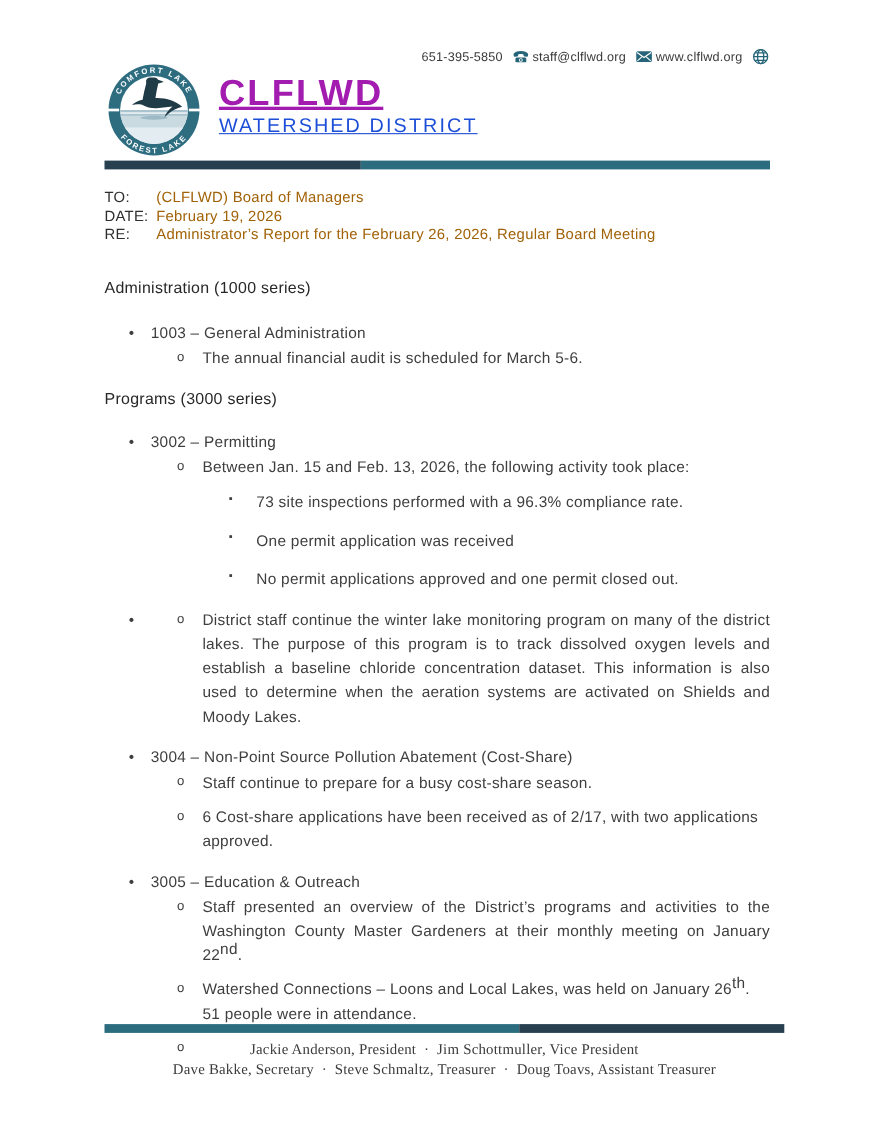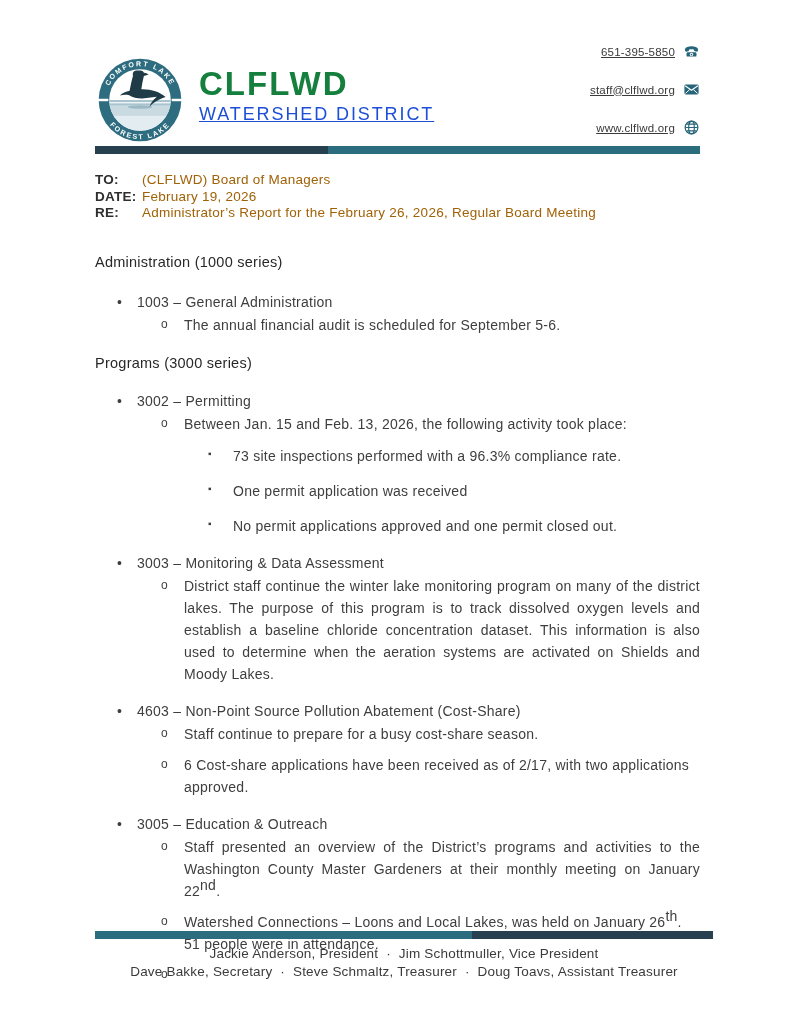"651-395-5850" .contact { flex-direction: column -> none; gap: 21px -> 2px; text-decoration: underline -> none }
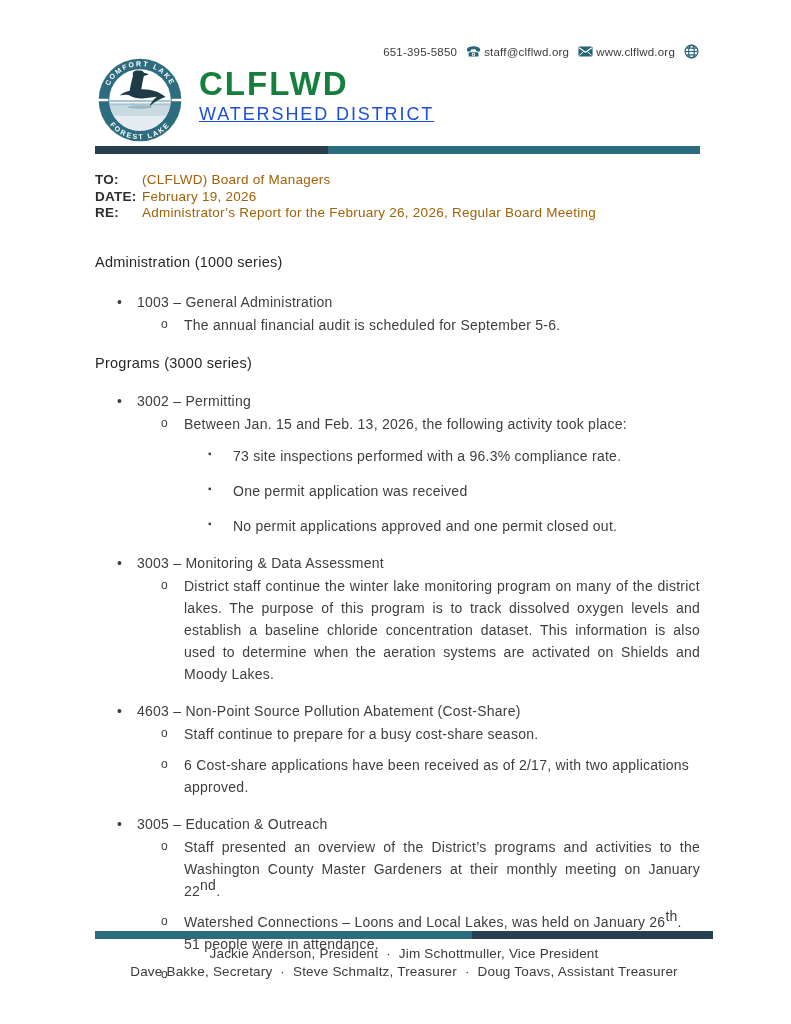"CLFLWD" .acronym { color: #15803d -> #a21caf; text-decoration: none -> underline }
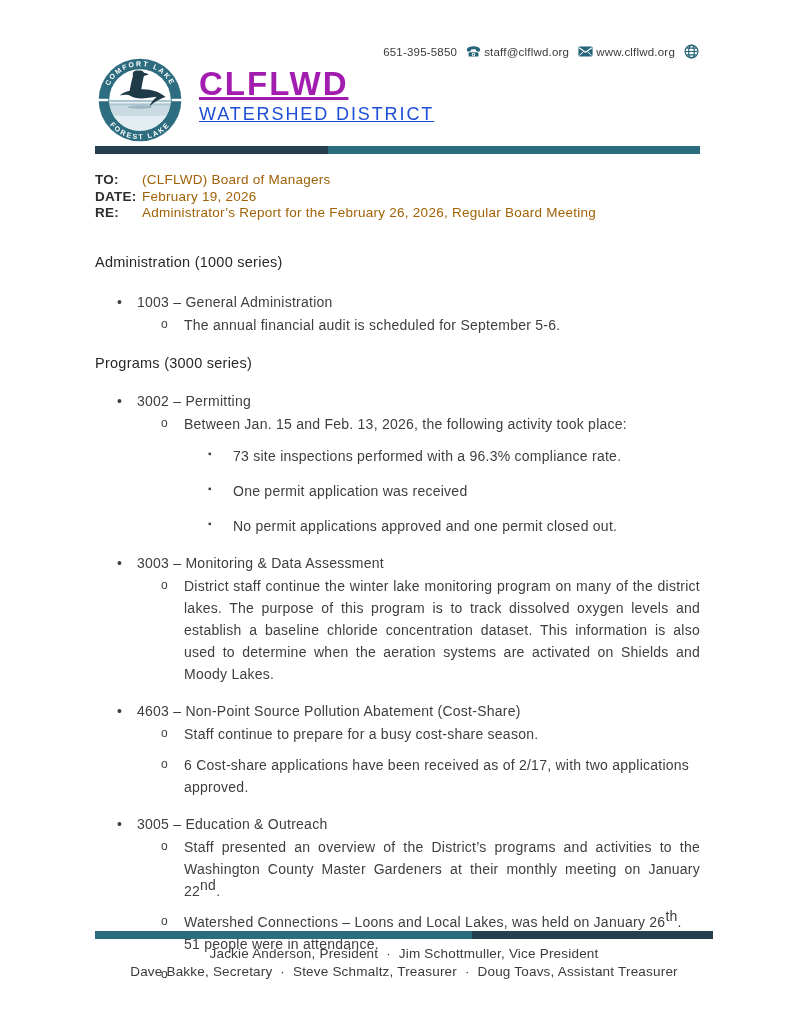"TO:" .mrow .lbl { font-weight: bold -> normal }
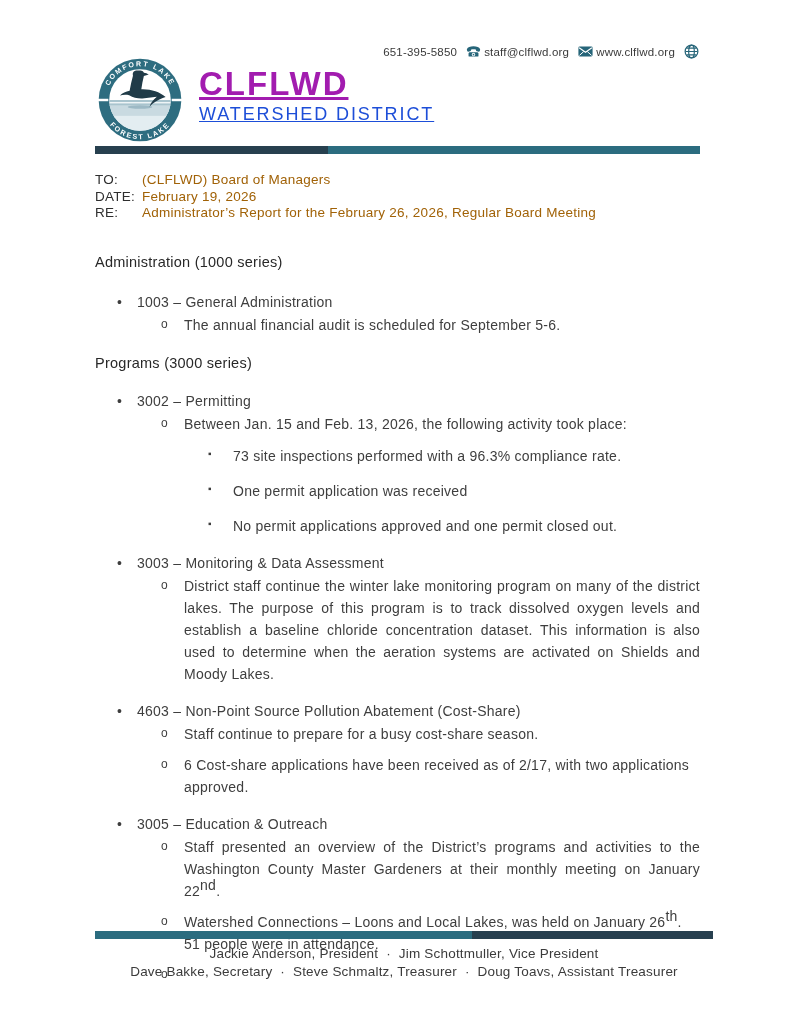"The annual financial audit is" span { text: September -> March }
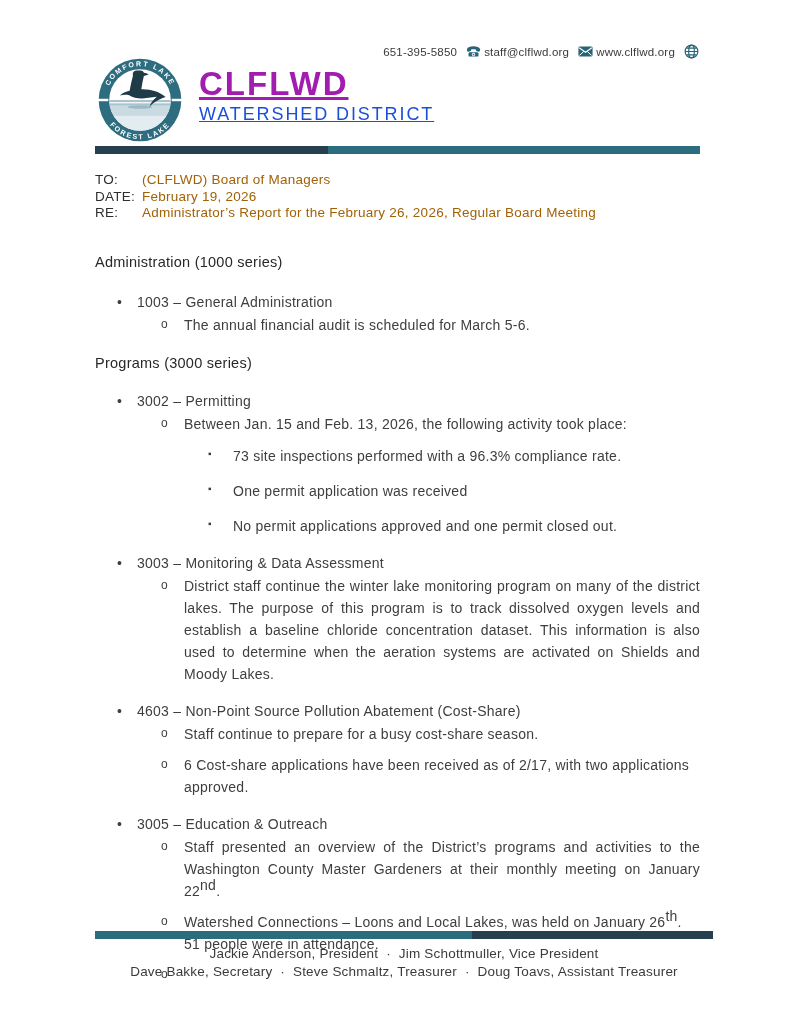"3003 – Monitoring & Data" span { html: <span>3003 – Monitoring &amp; Data Assessment</span> -> none }
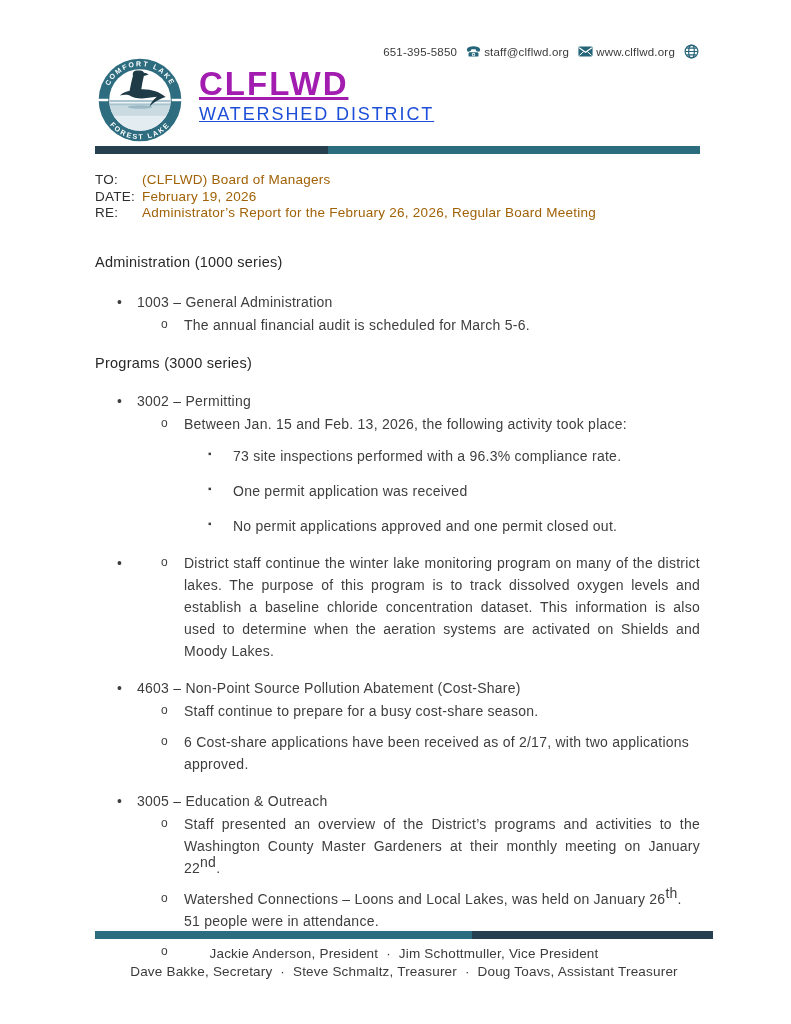"4603 – Non-Point Source Pollution" span { text: 4603 -> 3004 }
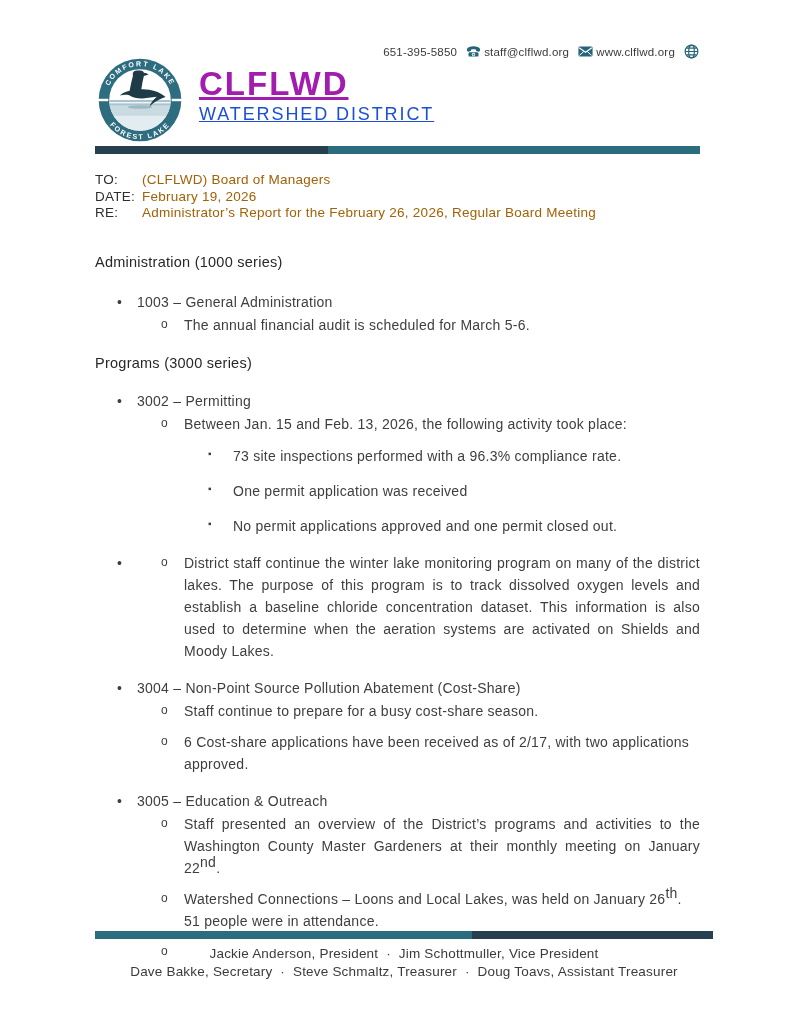"Jackie Anderson, President · Jim" .footer { font-family: none -> Liberation Serif, serif }
